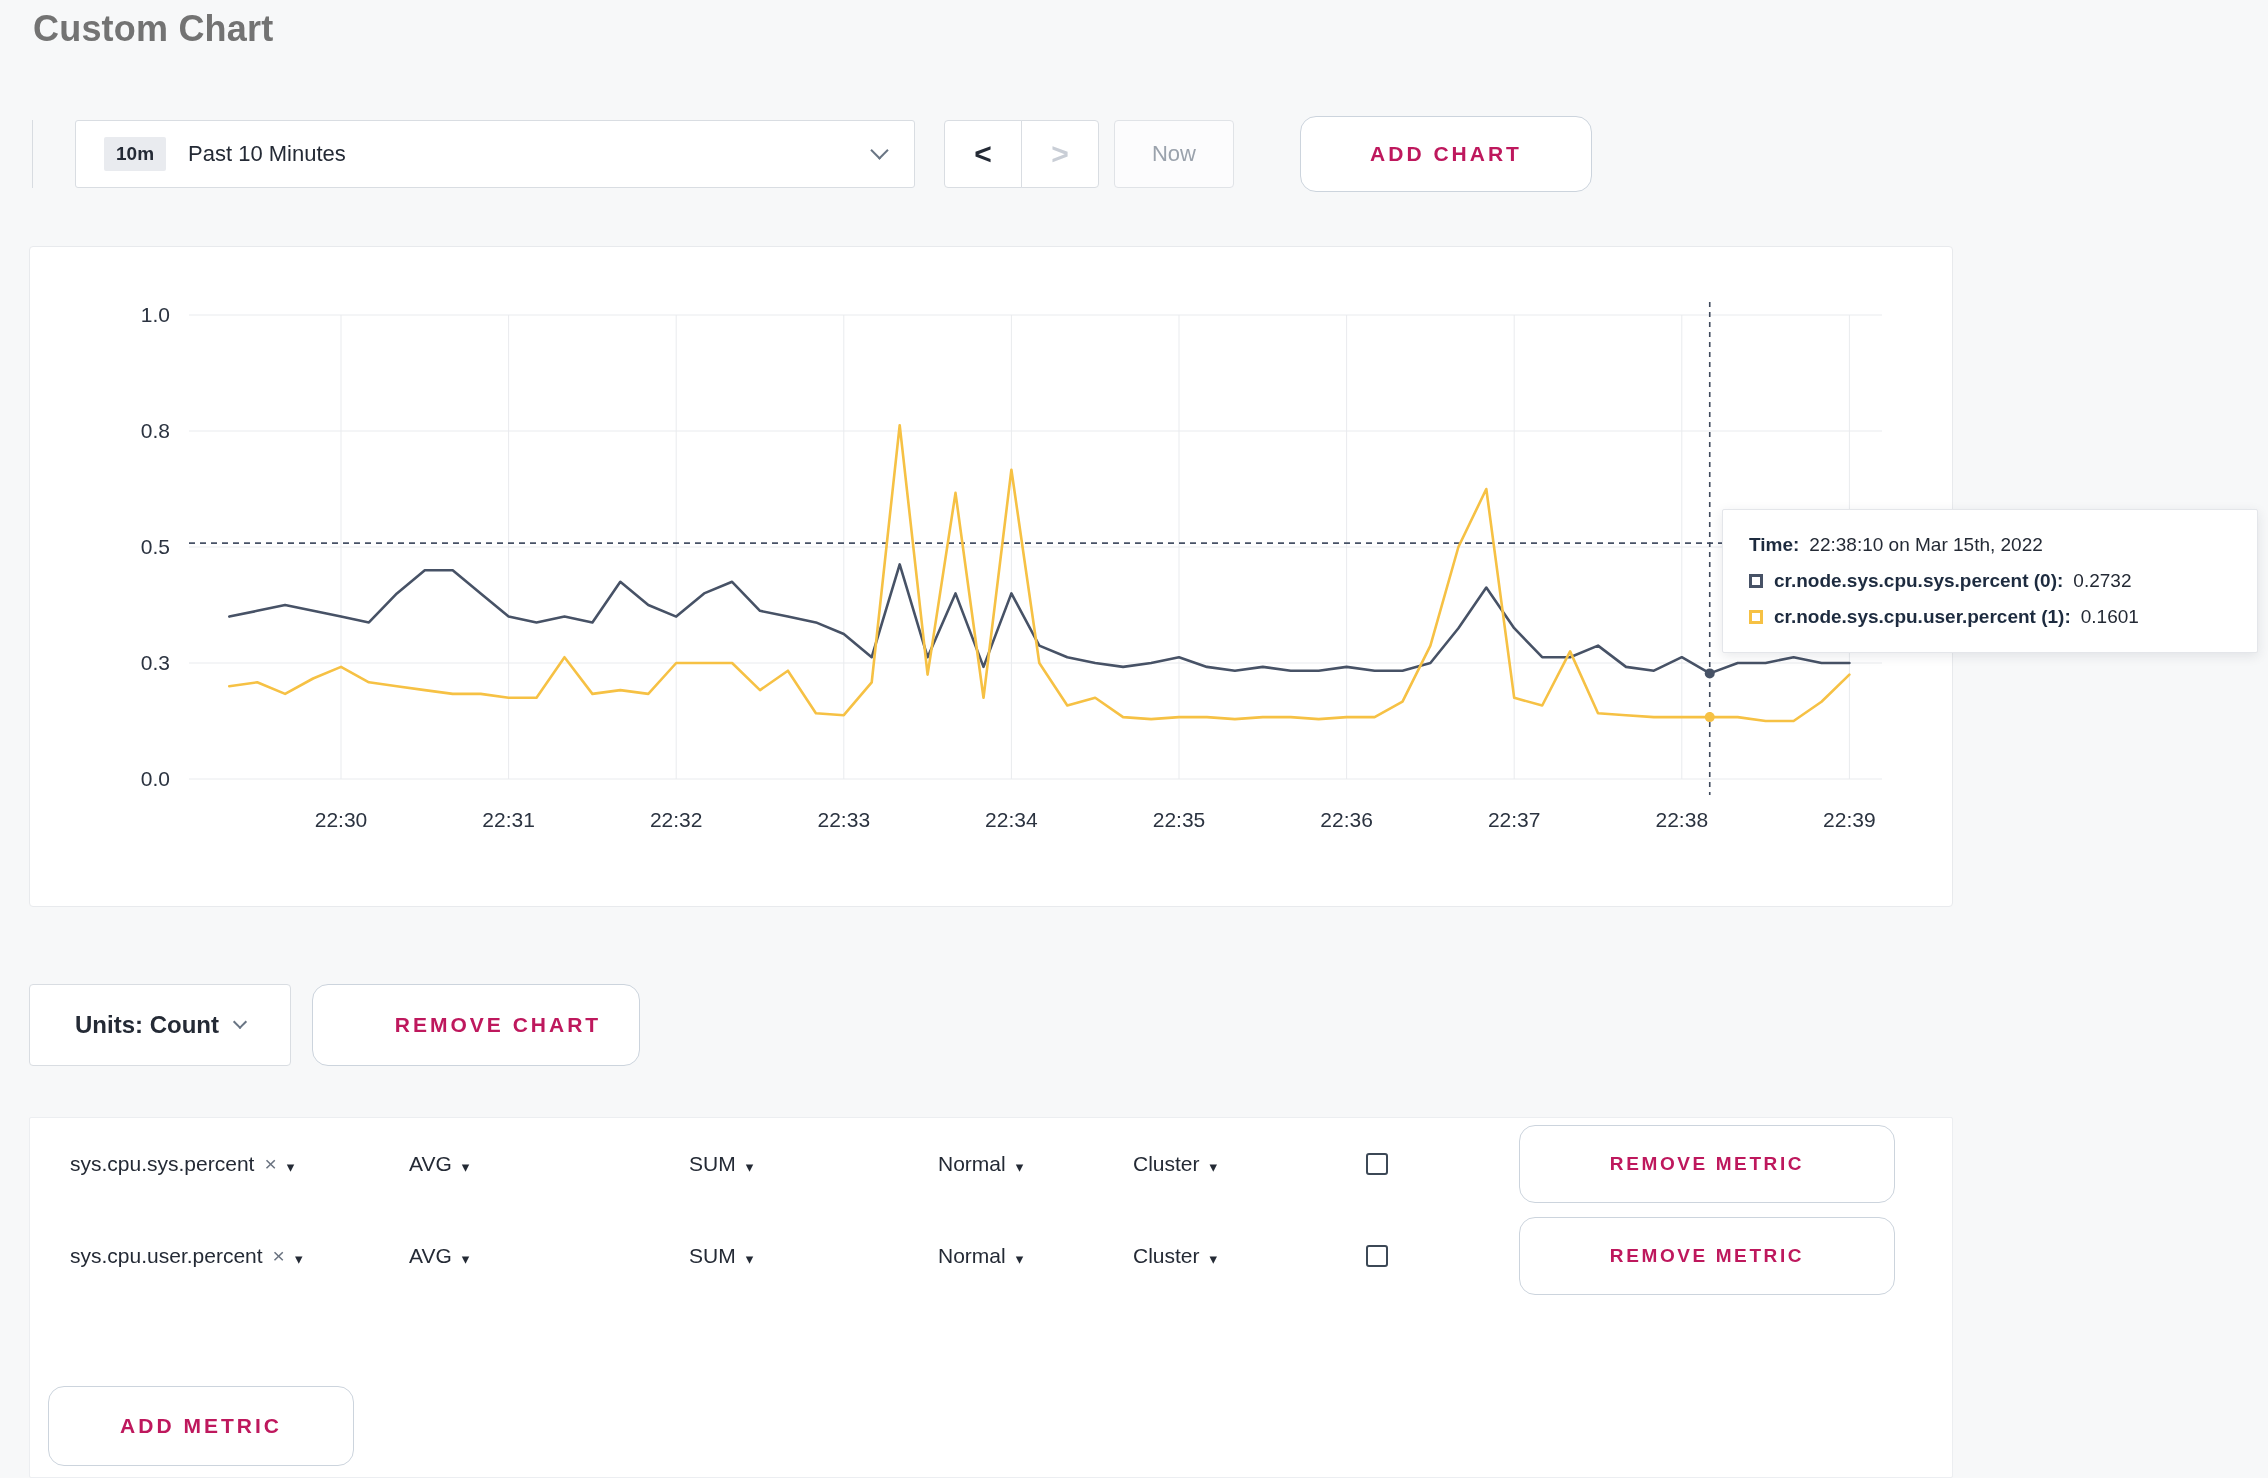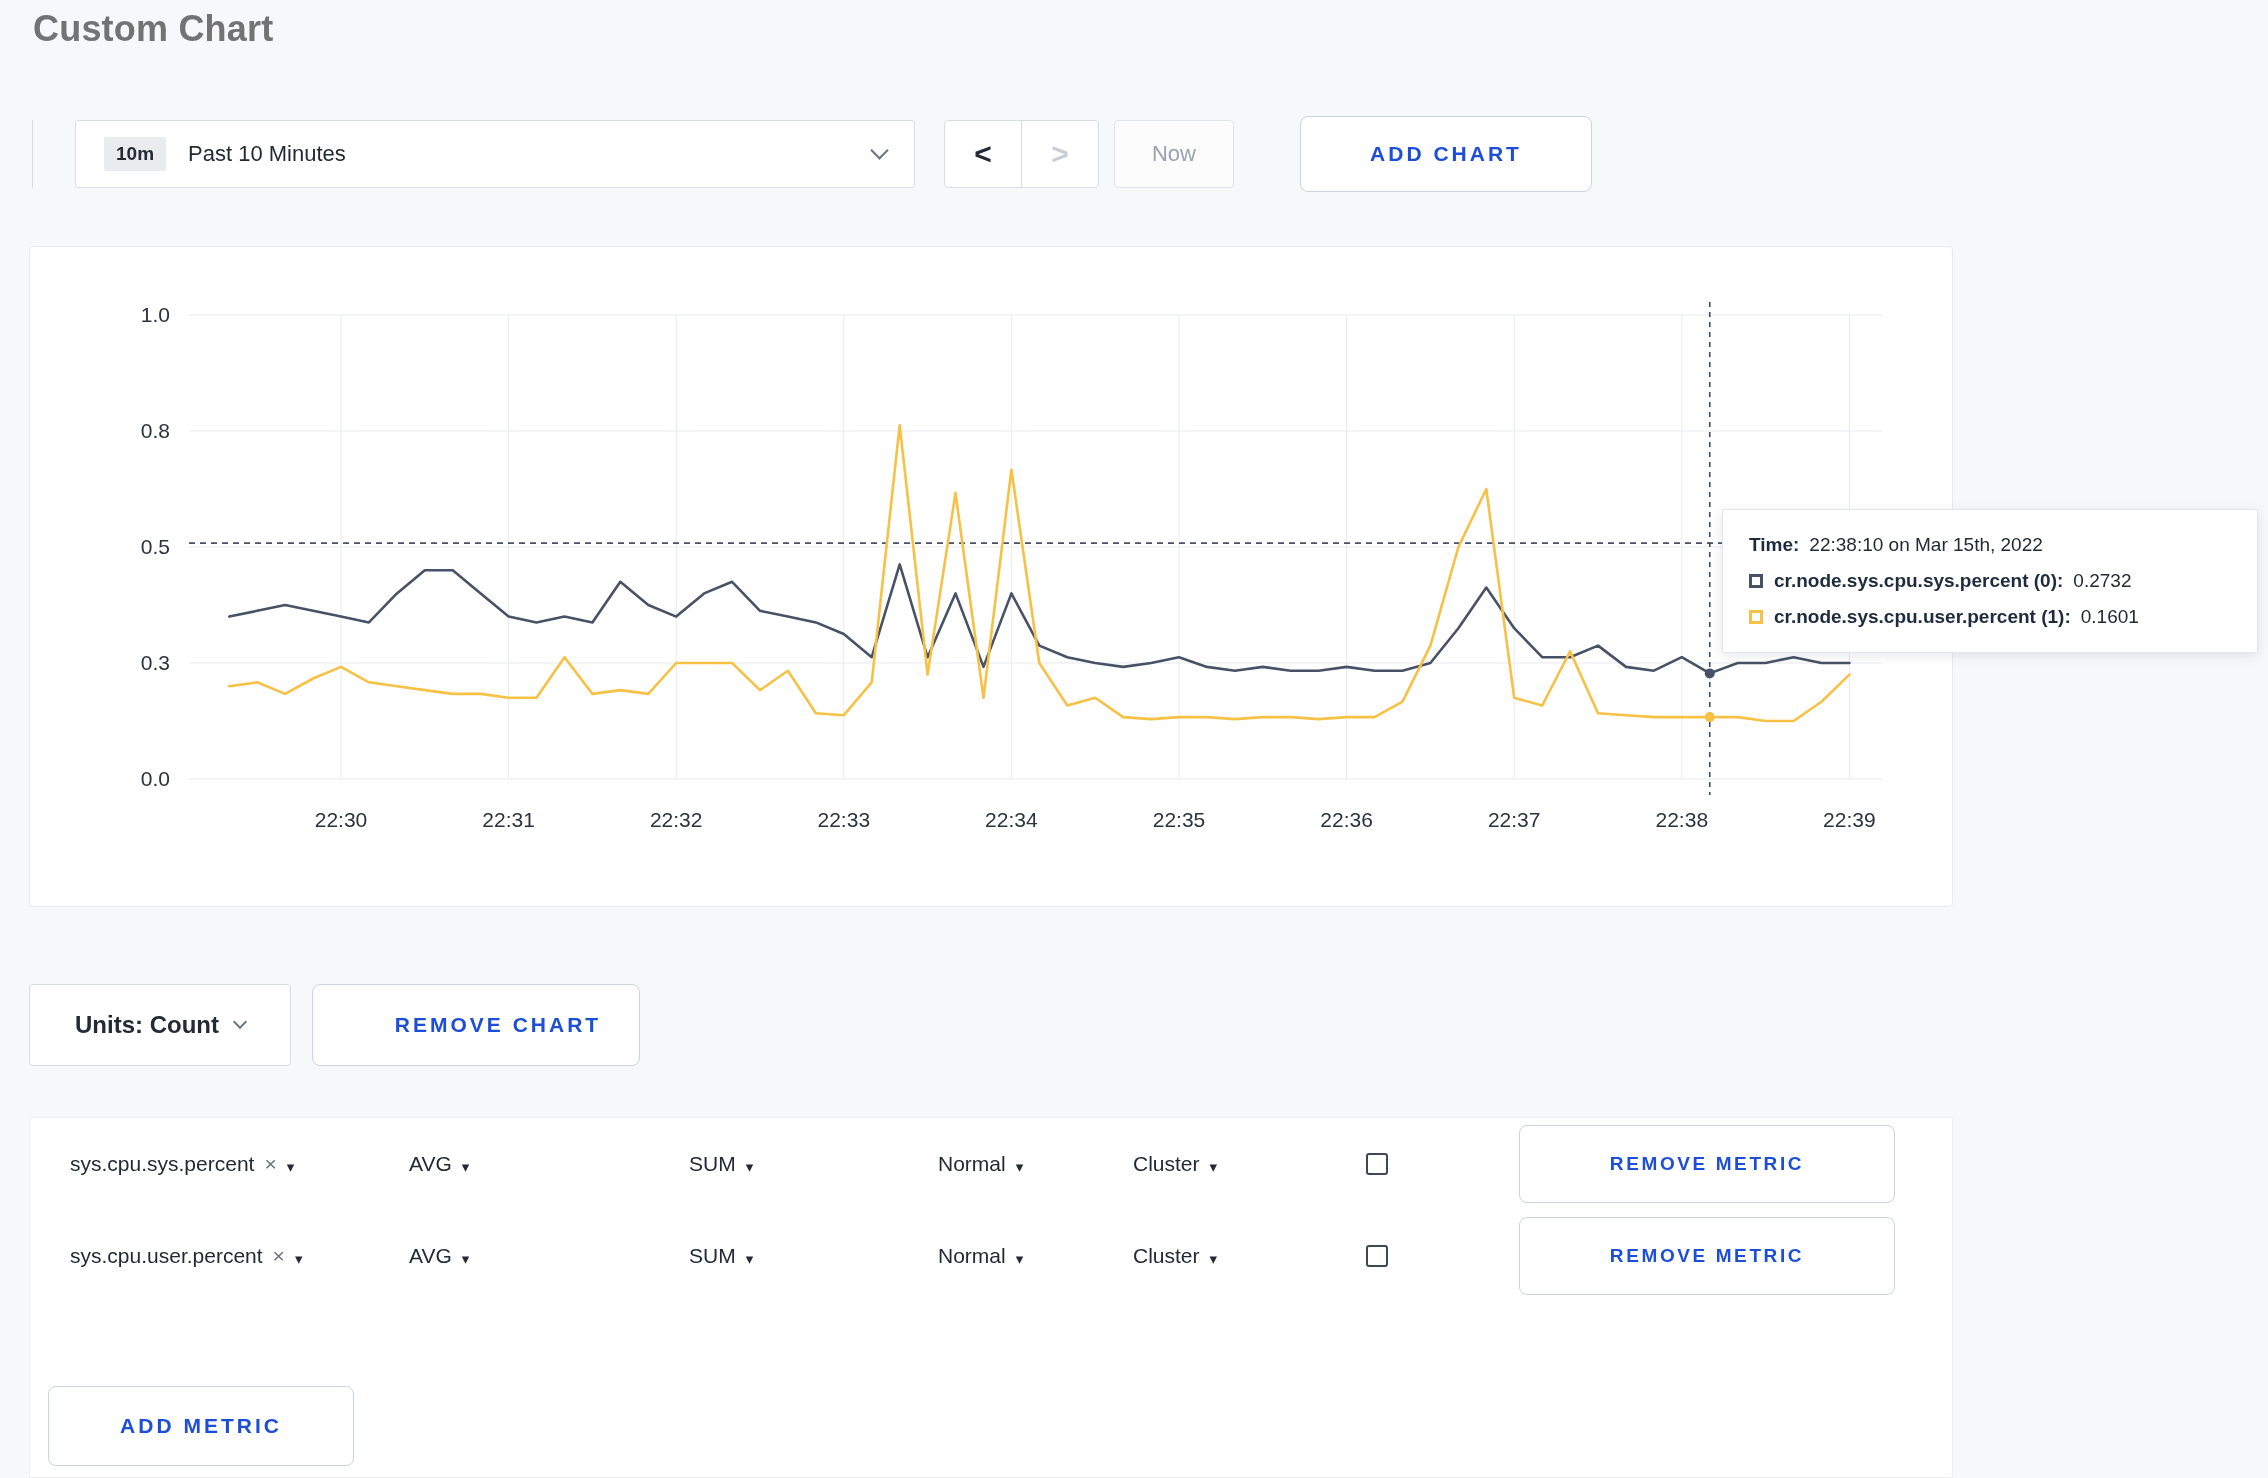"ADD CHART" .blue-btn { border-radius: 8px -> 16px; color: #1d4ed8 -> #be185d }
